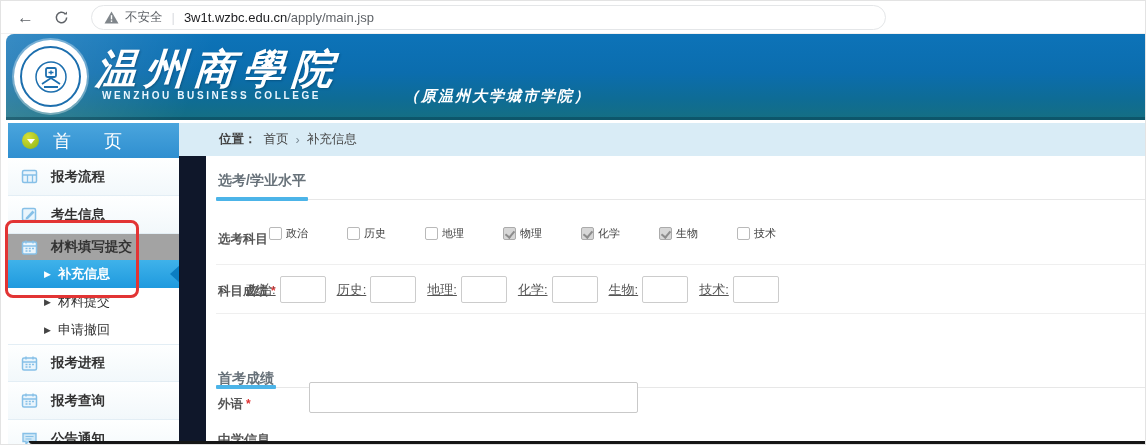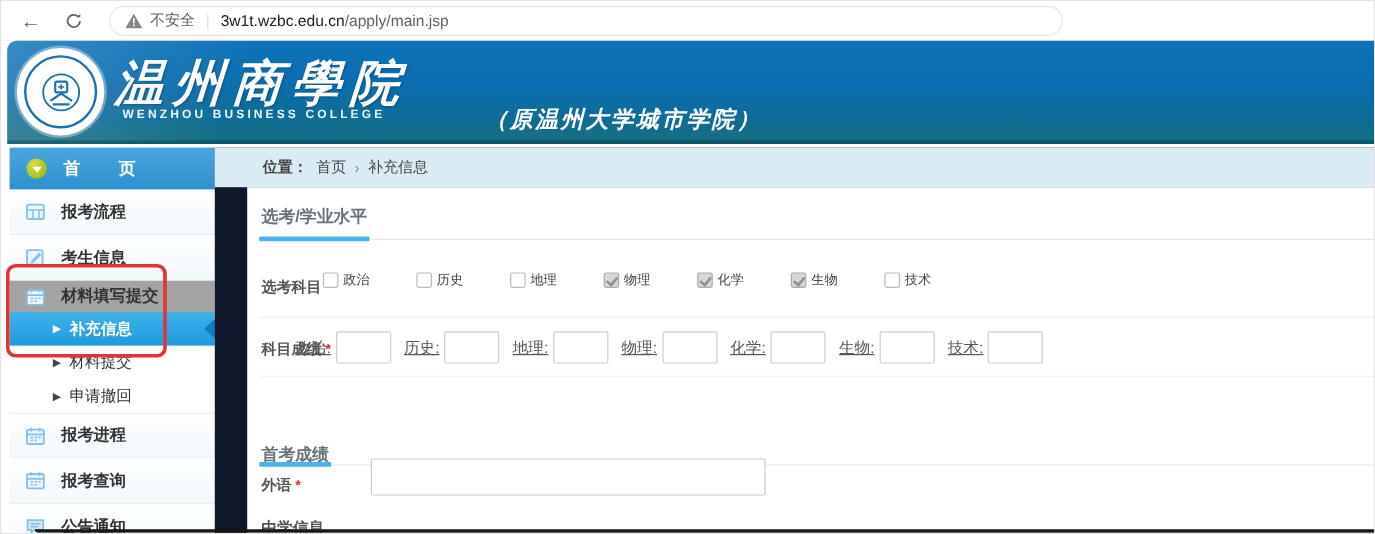"（原温州大学城市学院）" .former-name { font-size: 19px -> 15px }
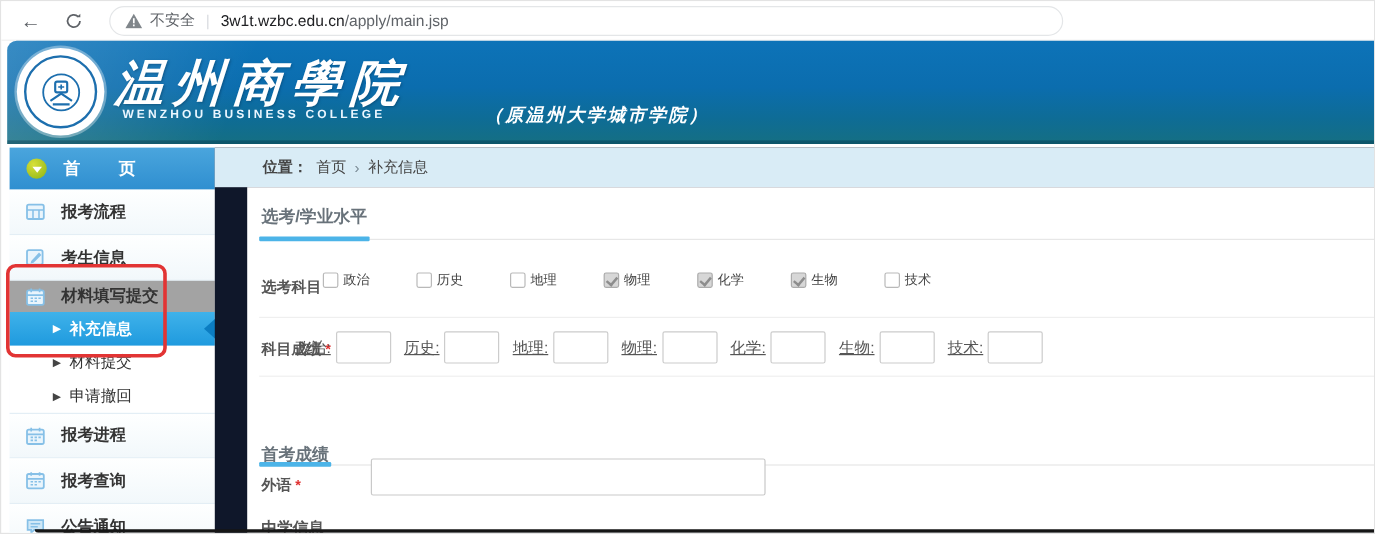"首 页" .home-label { font-size: 14px -> 18px; font-weight: bold -> normal }
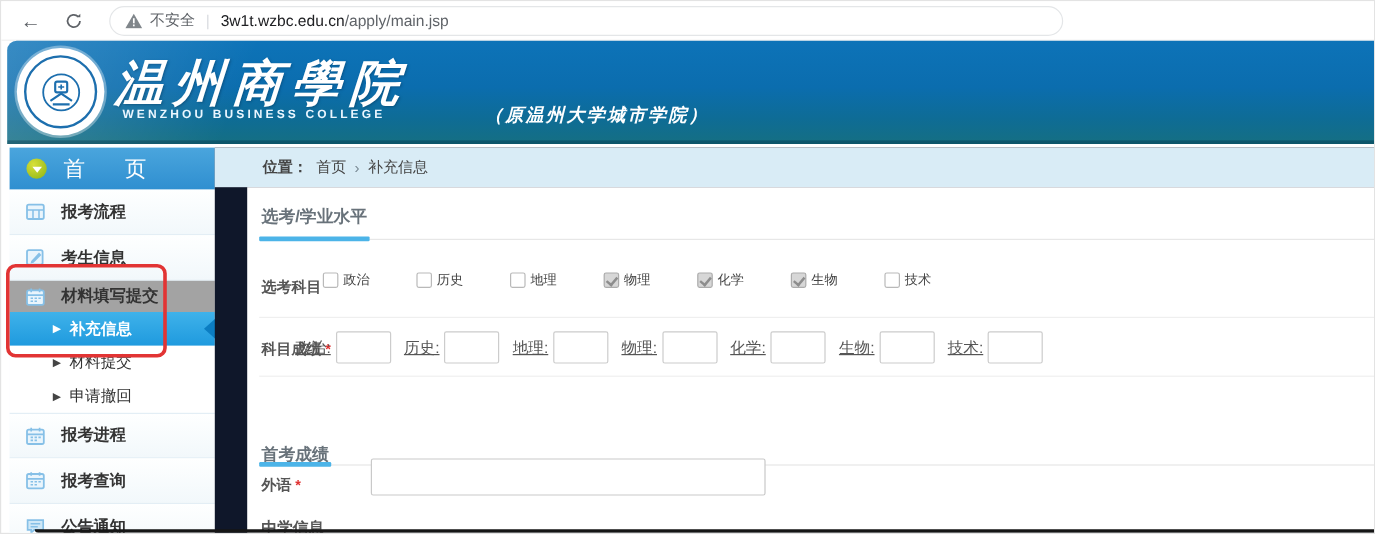"物理:" span.score-group { html: <span> <span>物理:</span> <input> </span> -> none }
